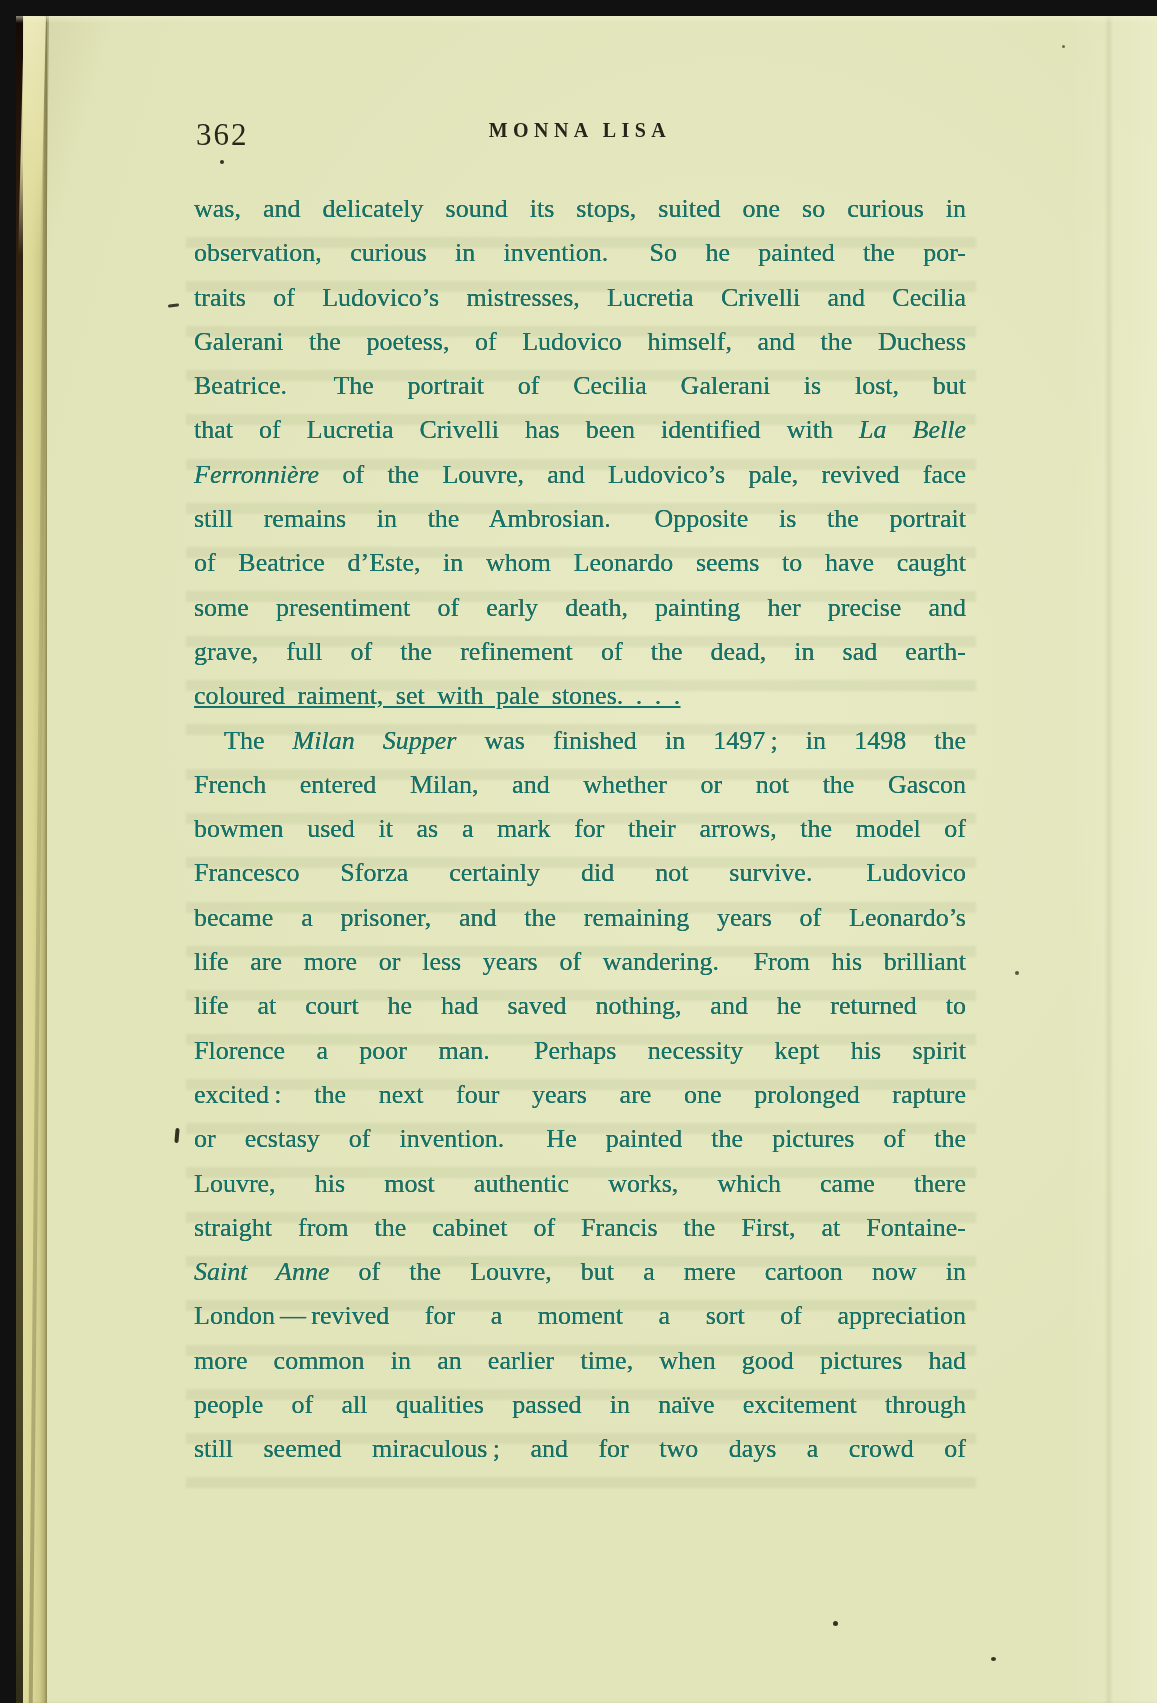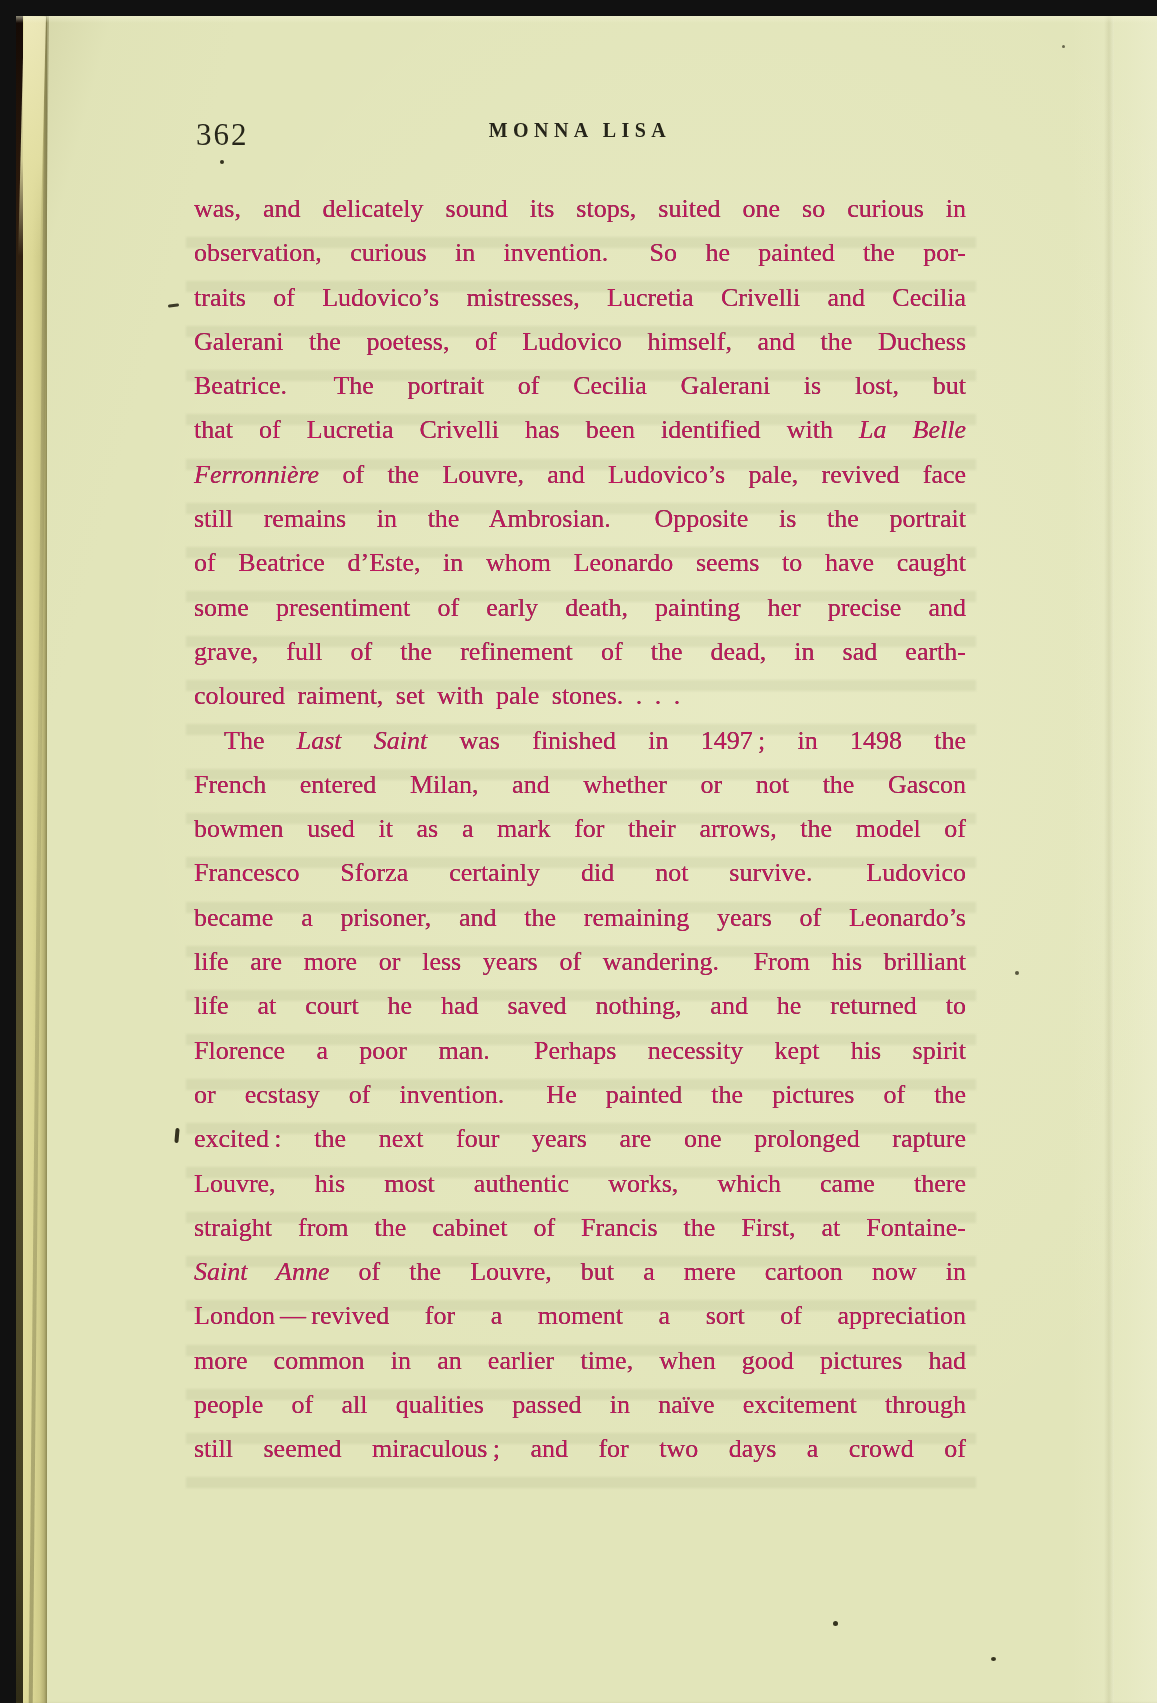"was, and delicately sound its" .text-block { color: #be185d -> #0f766e }
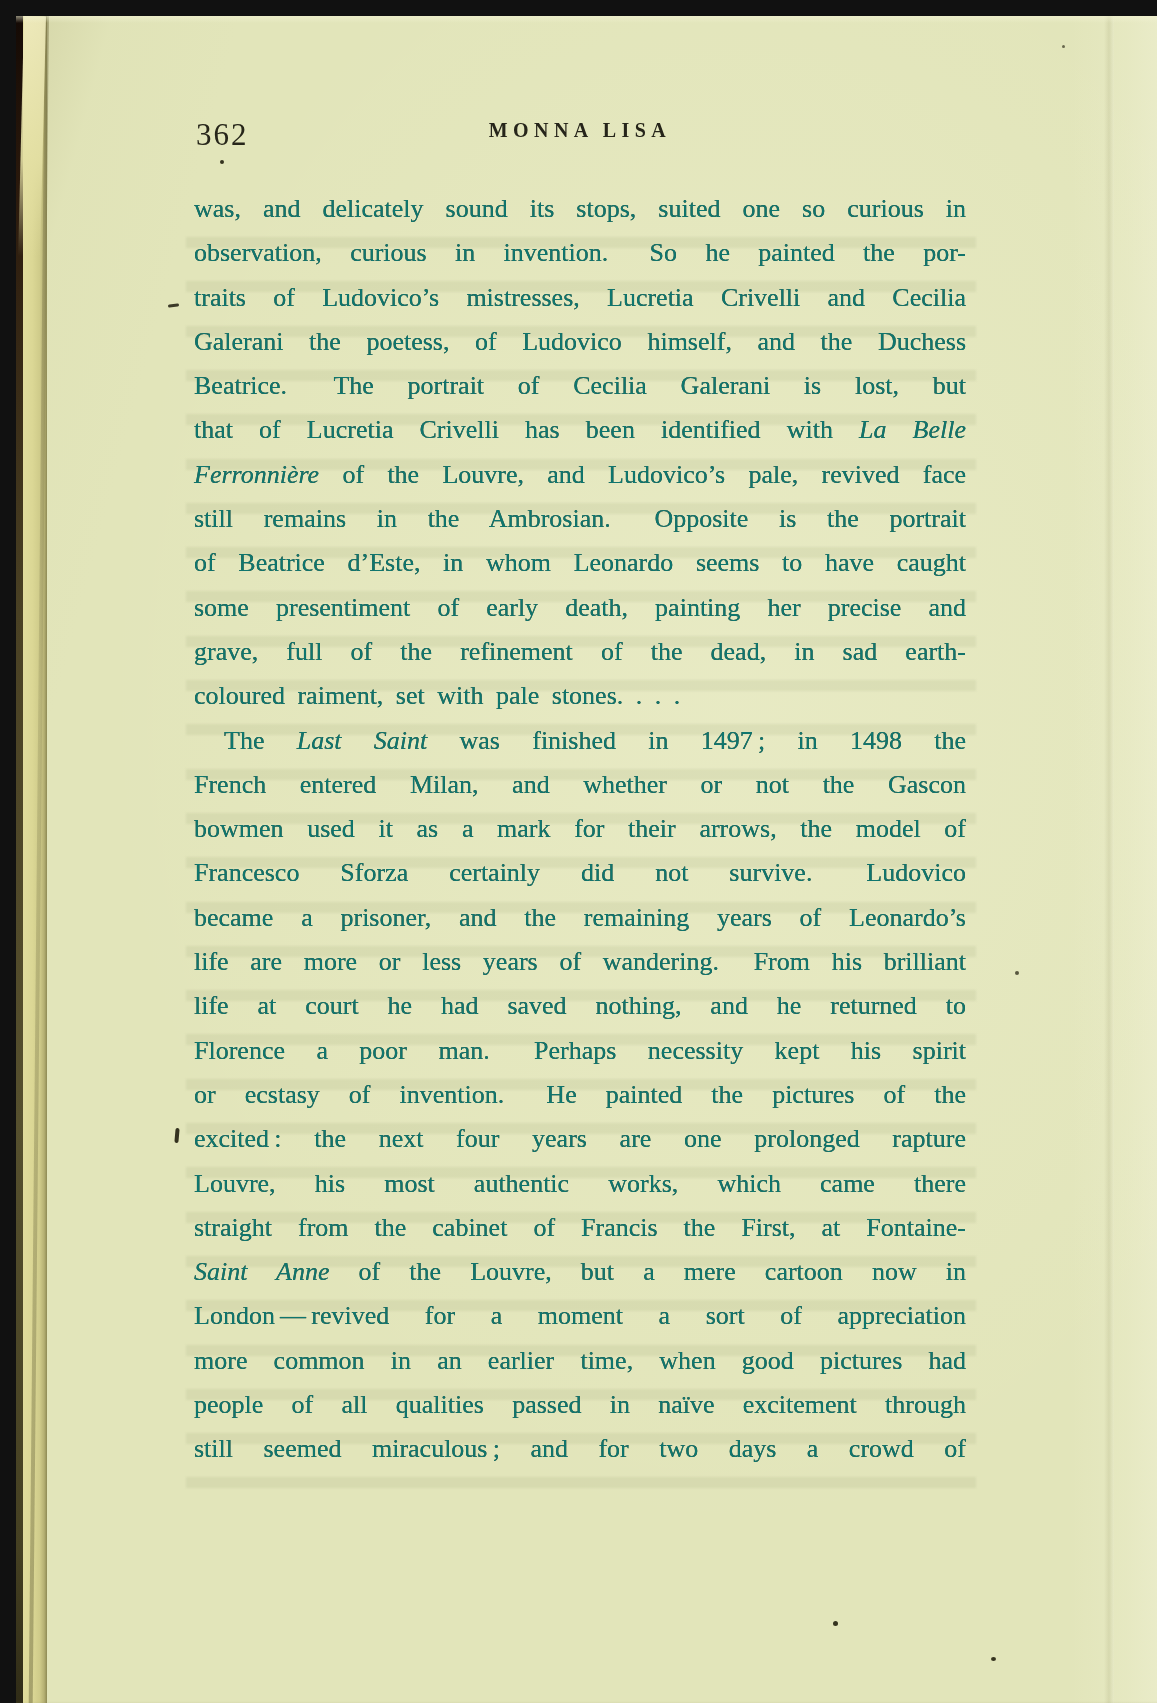"coloured raiment, set with pale" .line.no-just { text-decoration: none -> underline }
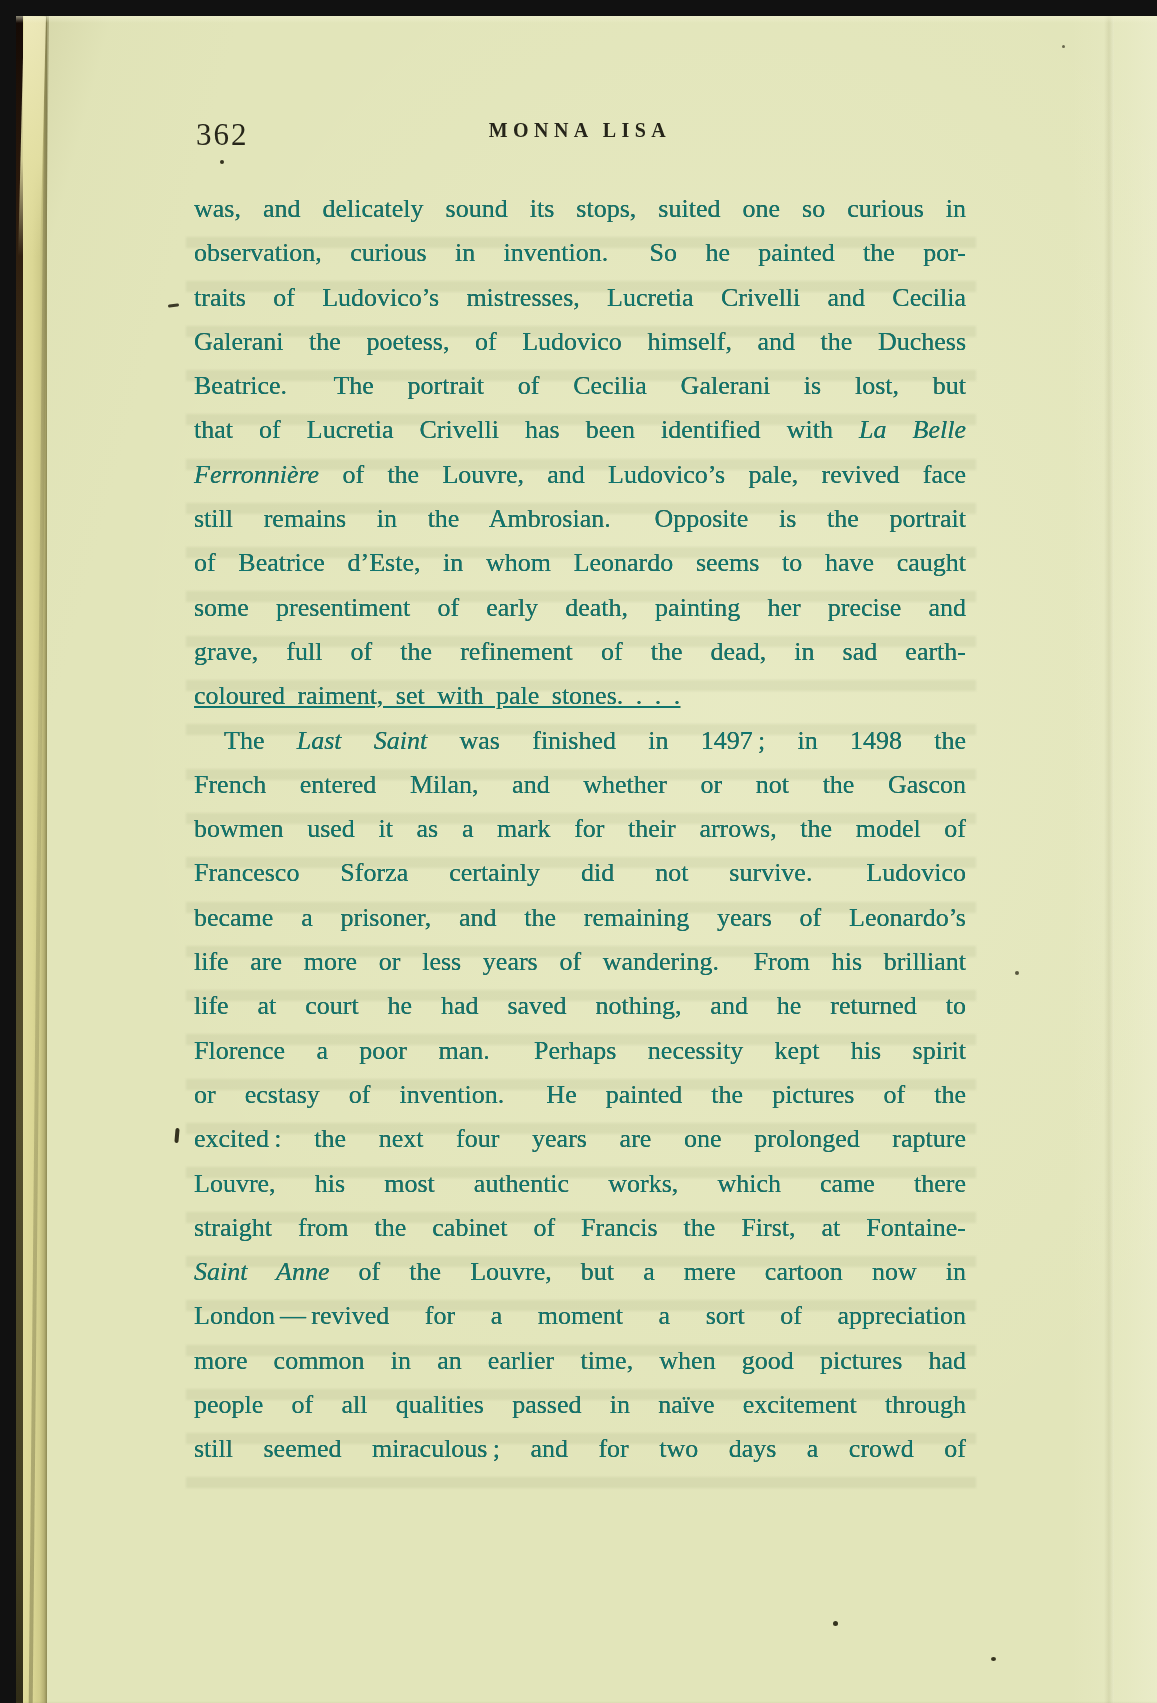"Last Saint" span.it { text: Last Saint -> Milan Supper }
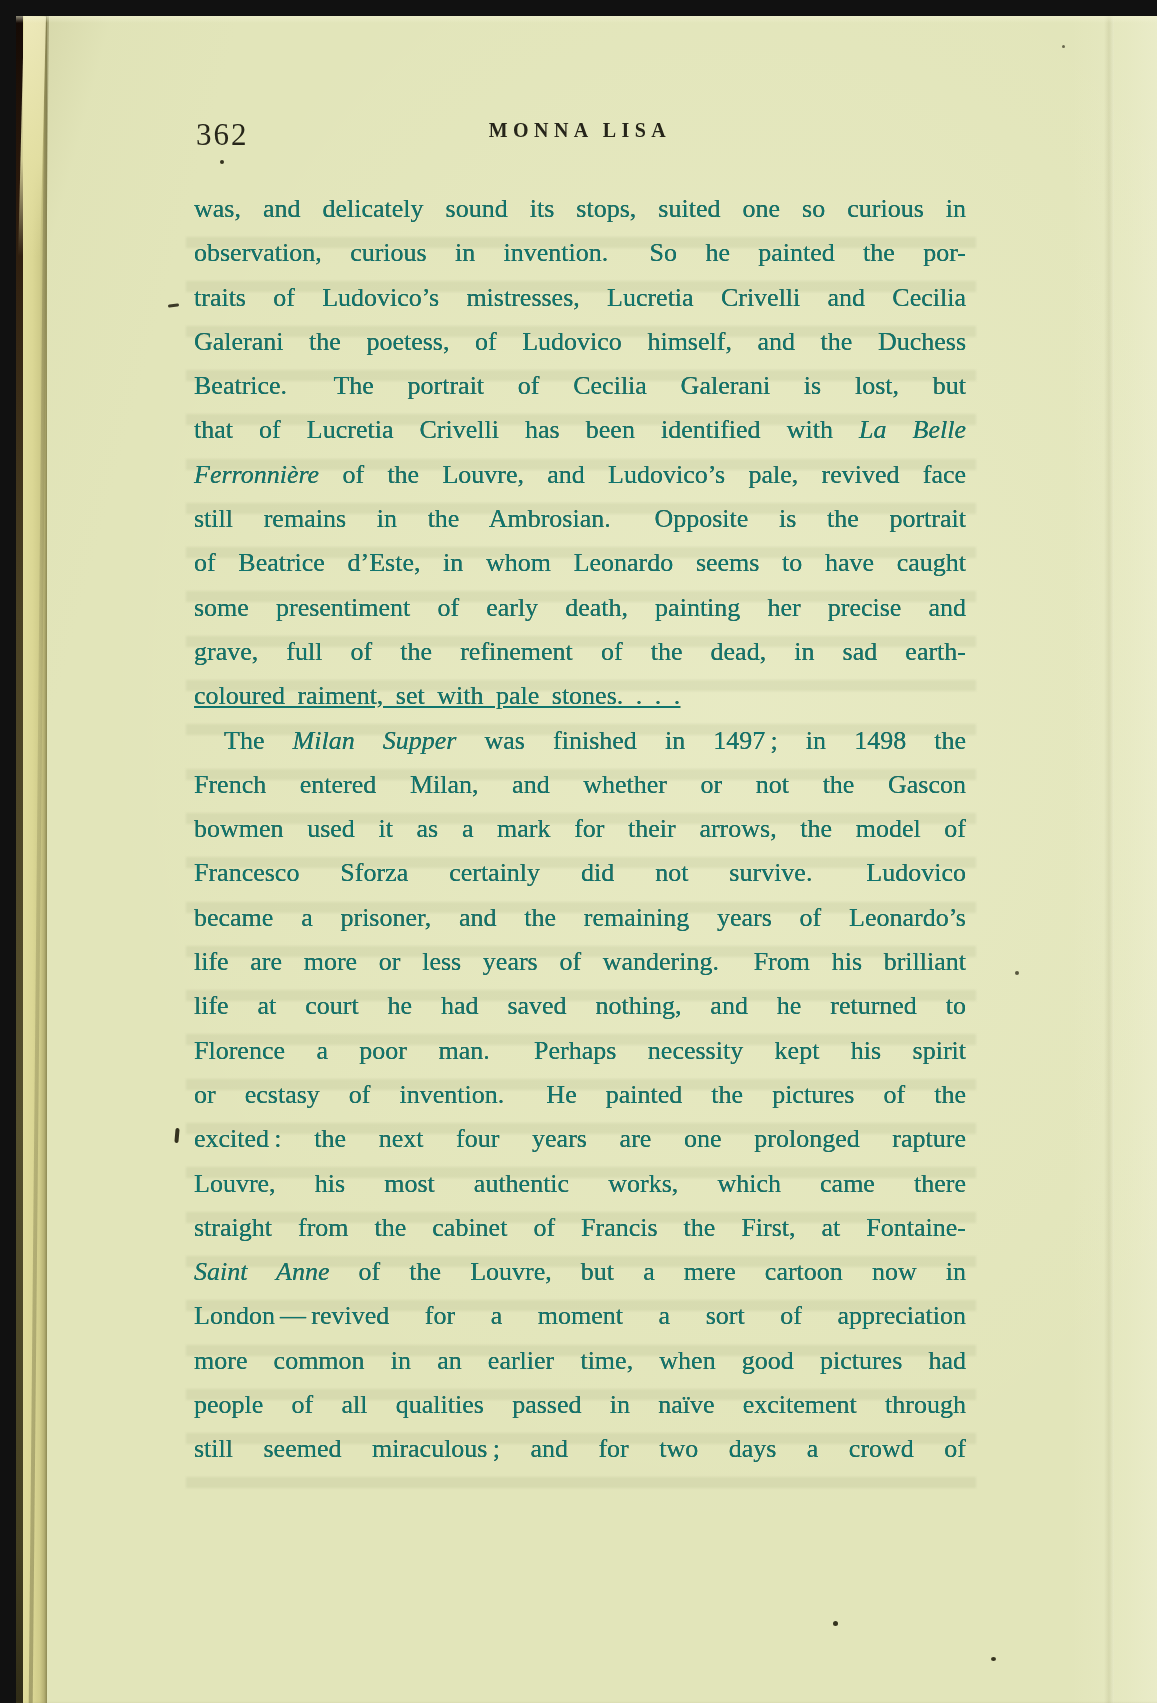"or ecstasy of invention. He" div.line { order: before "excited : the next four" -> after "excited : the next four" }
